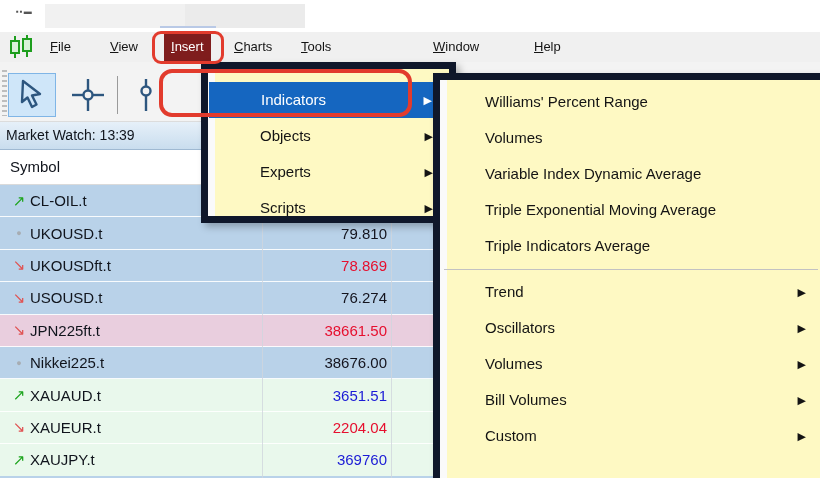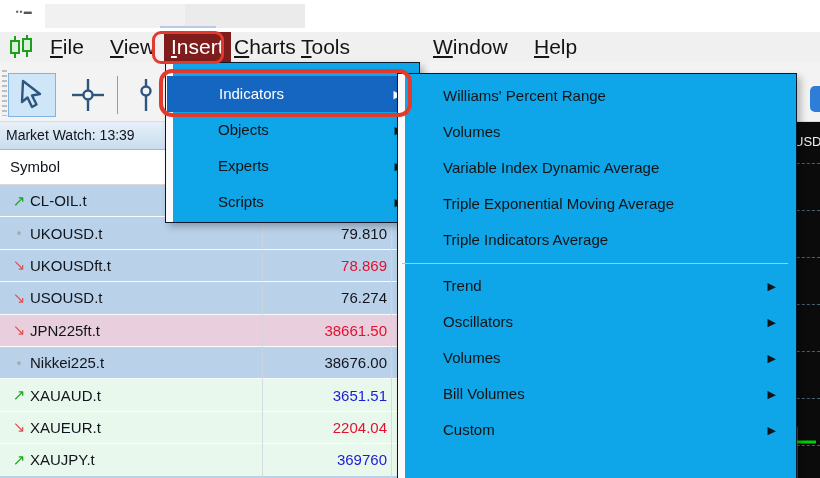"File" .mb-item { font-size: 21px -> 13px }
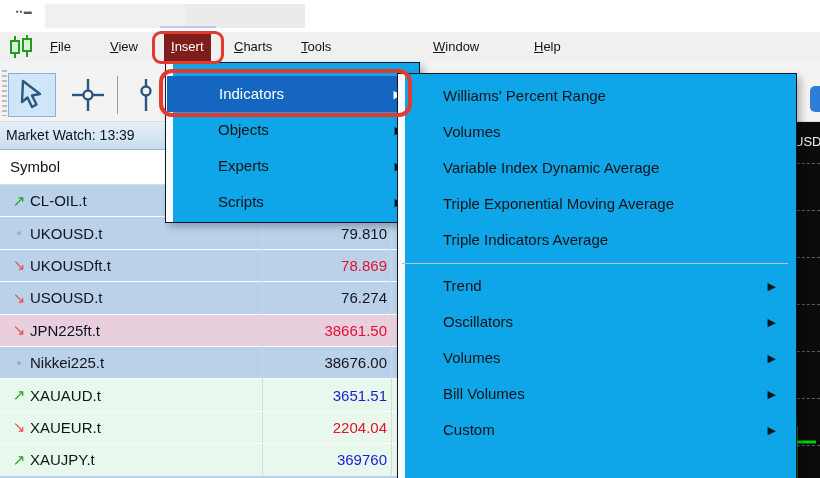"Indicators" .menu { background: #0ea5e9 -> #fef9c3; border: 1px solid #0f172a -> 7px solid #0f172a; margin-left: none -> 36px }
